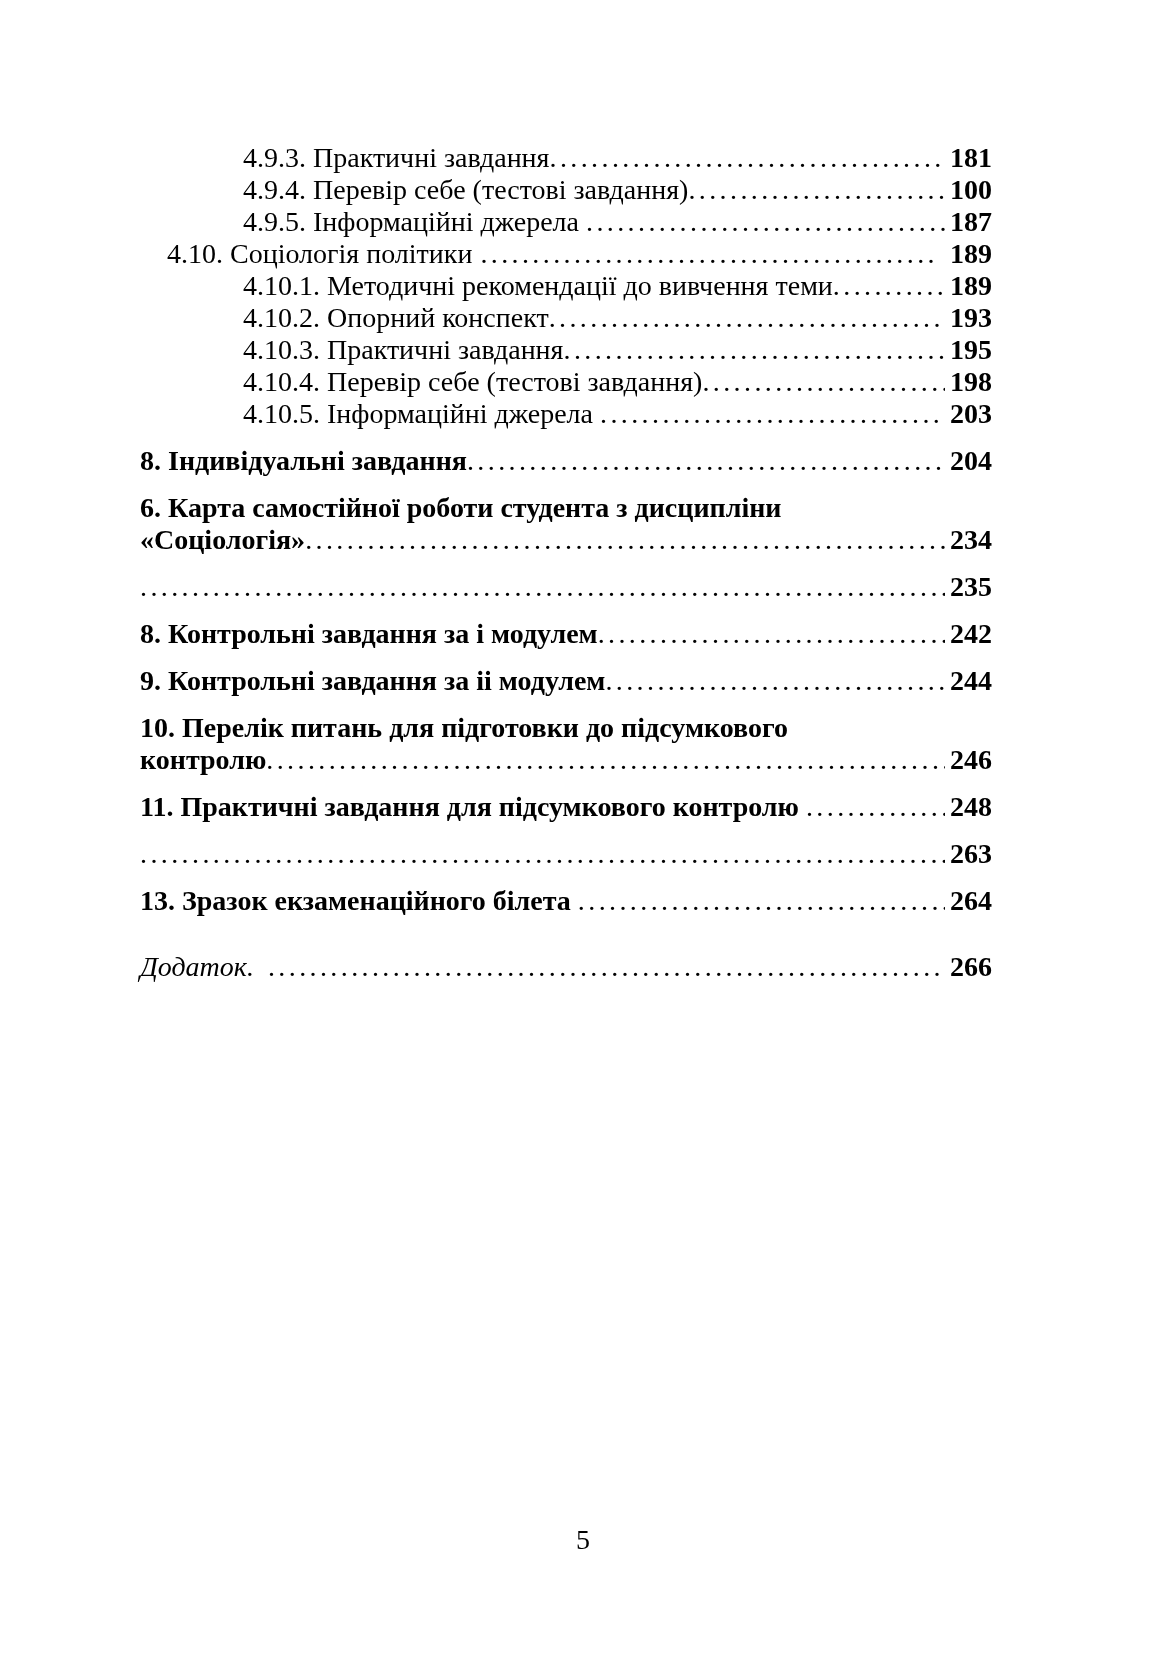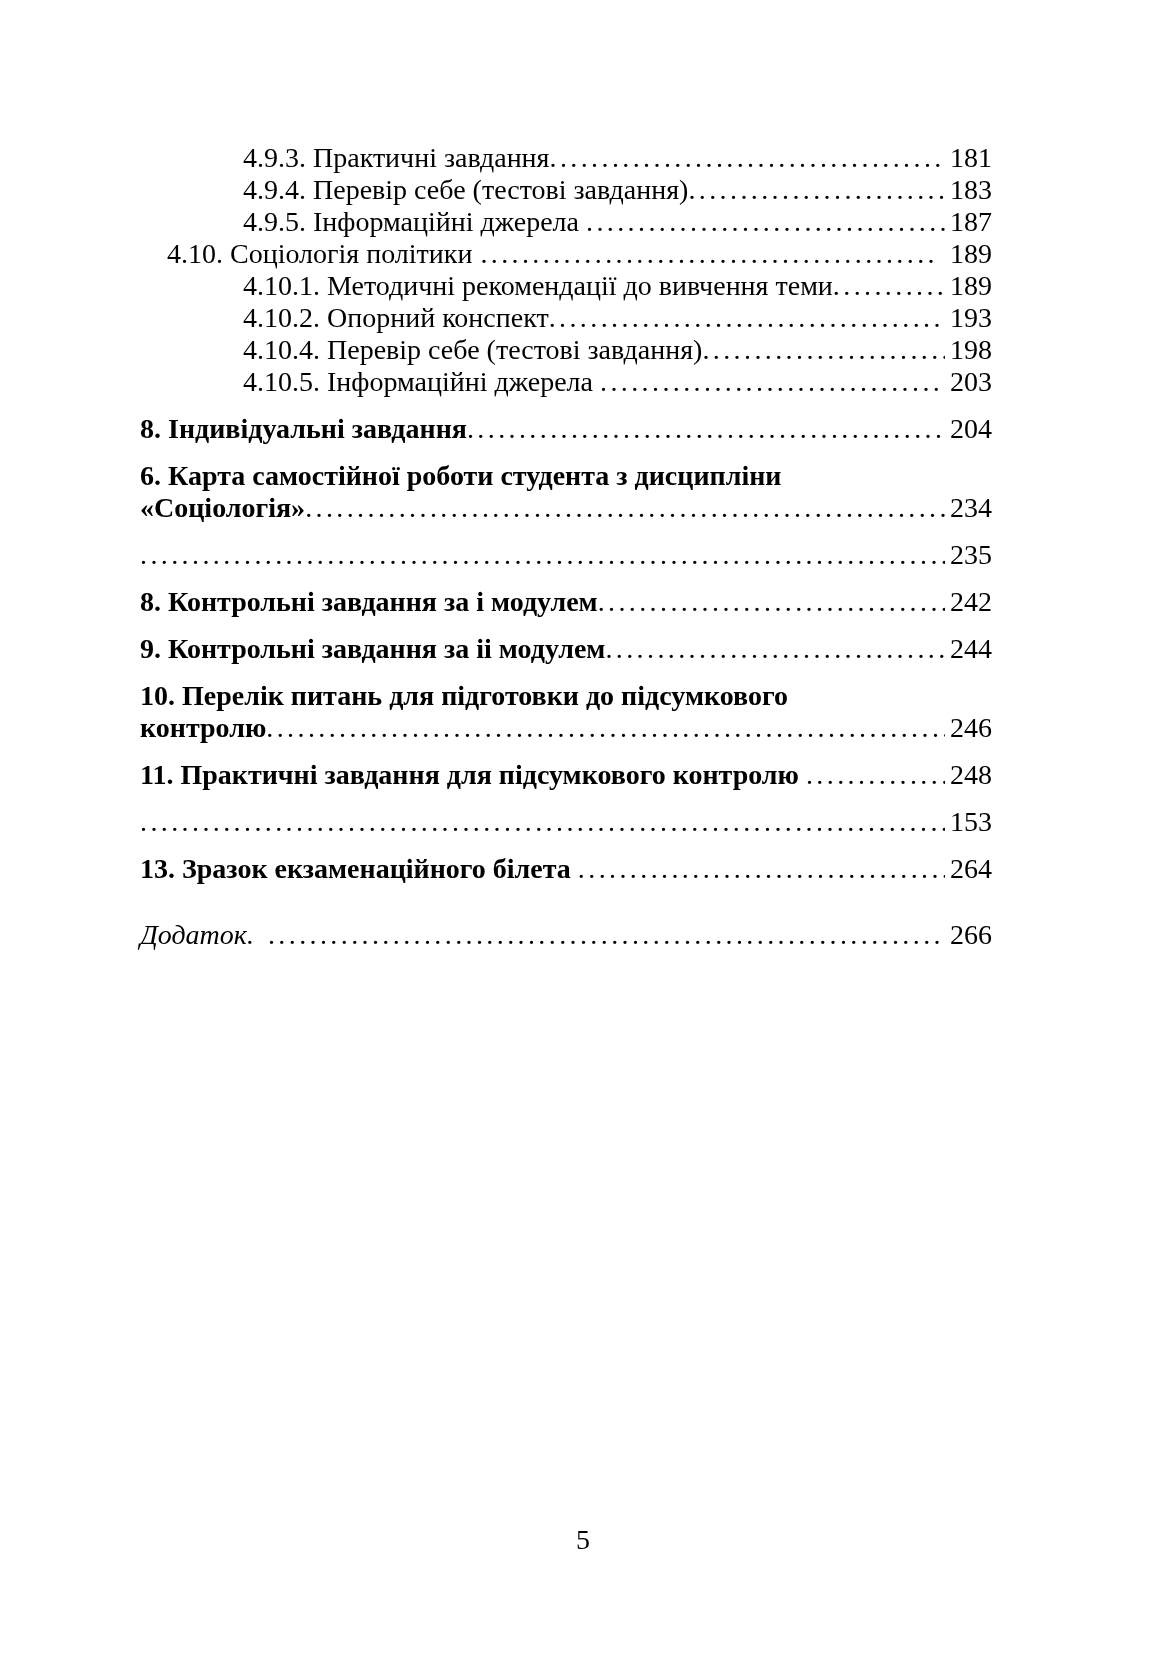"181" .pnum { font-weight: 400 -> 700 }
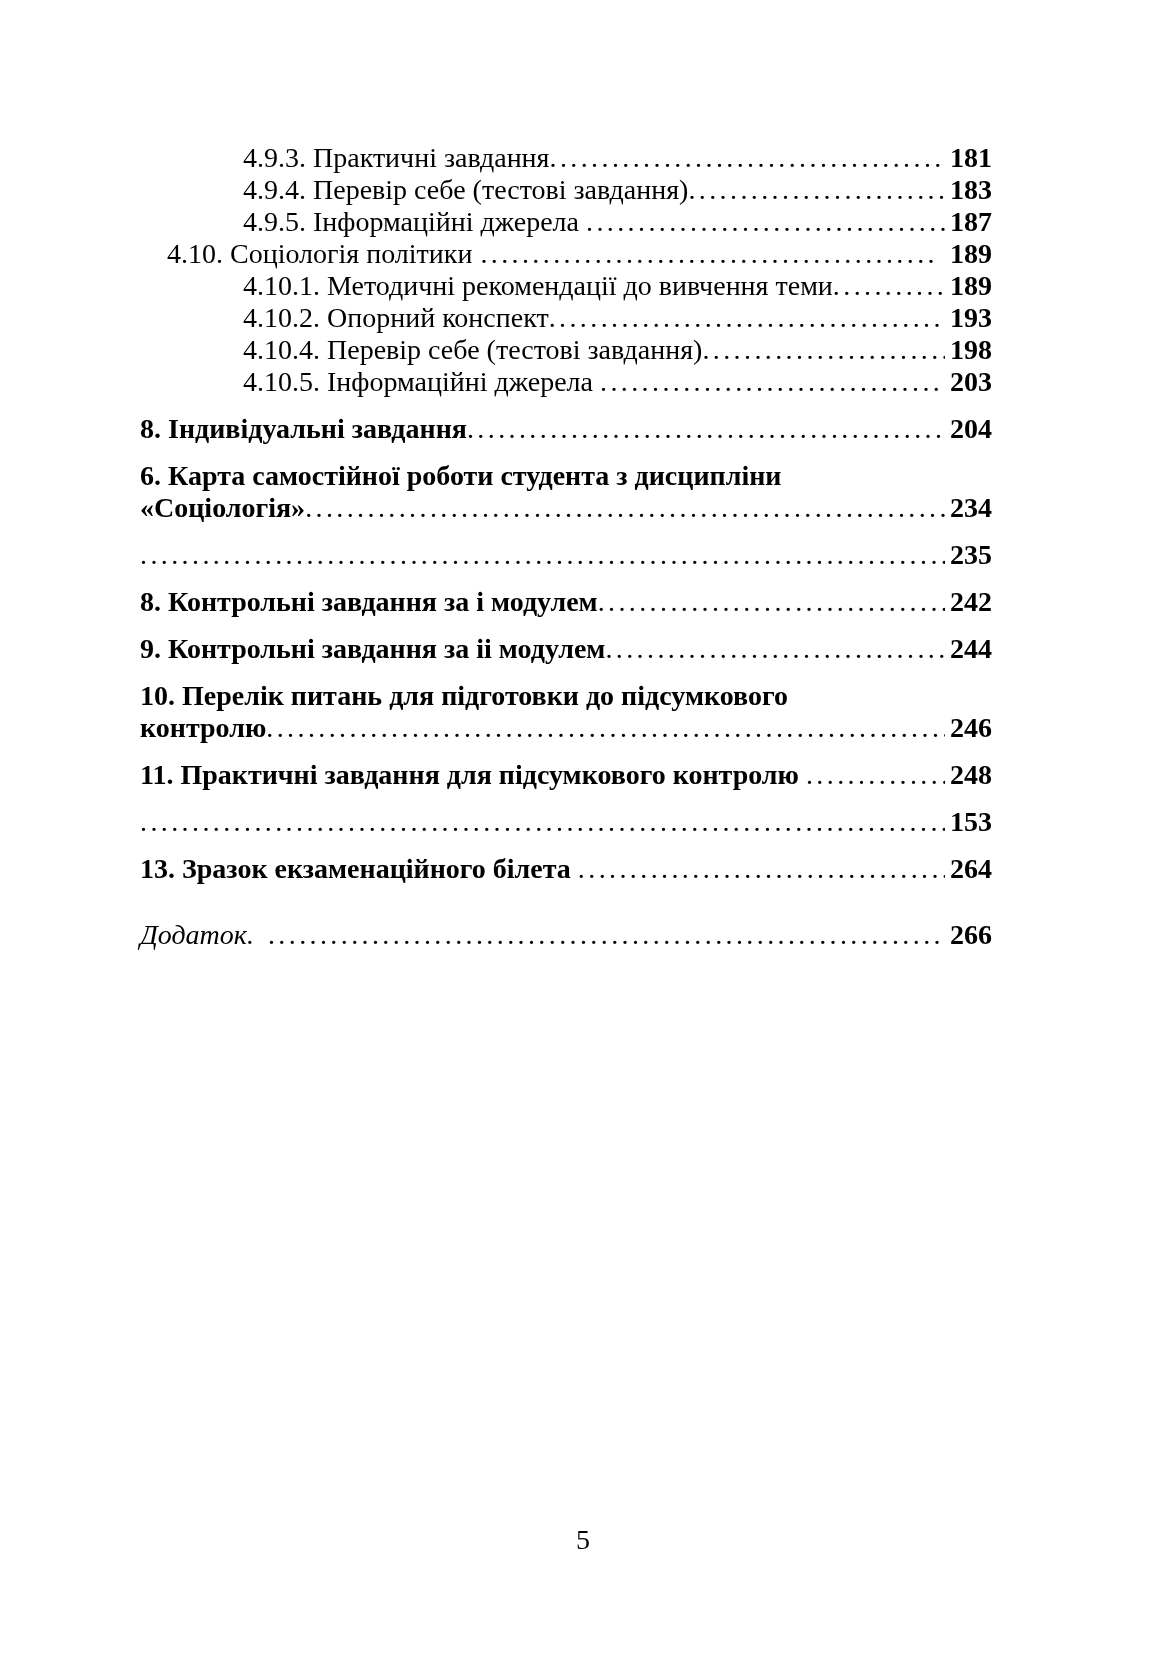"183" span.pnum { text: 183 -> 100 }
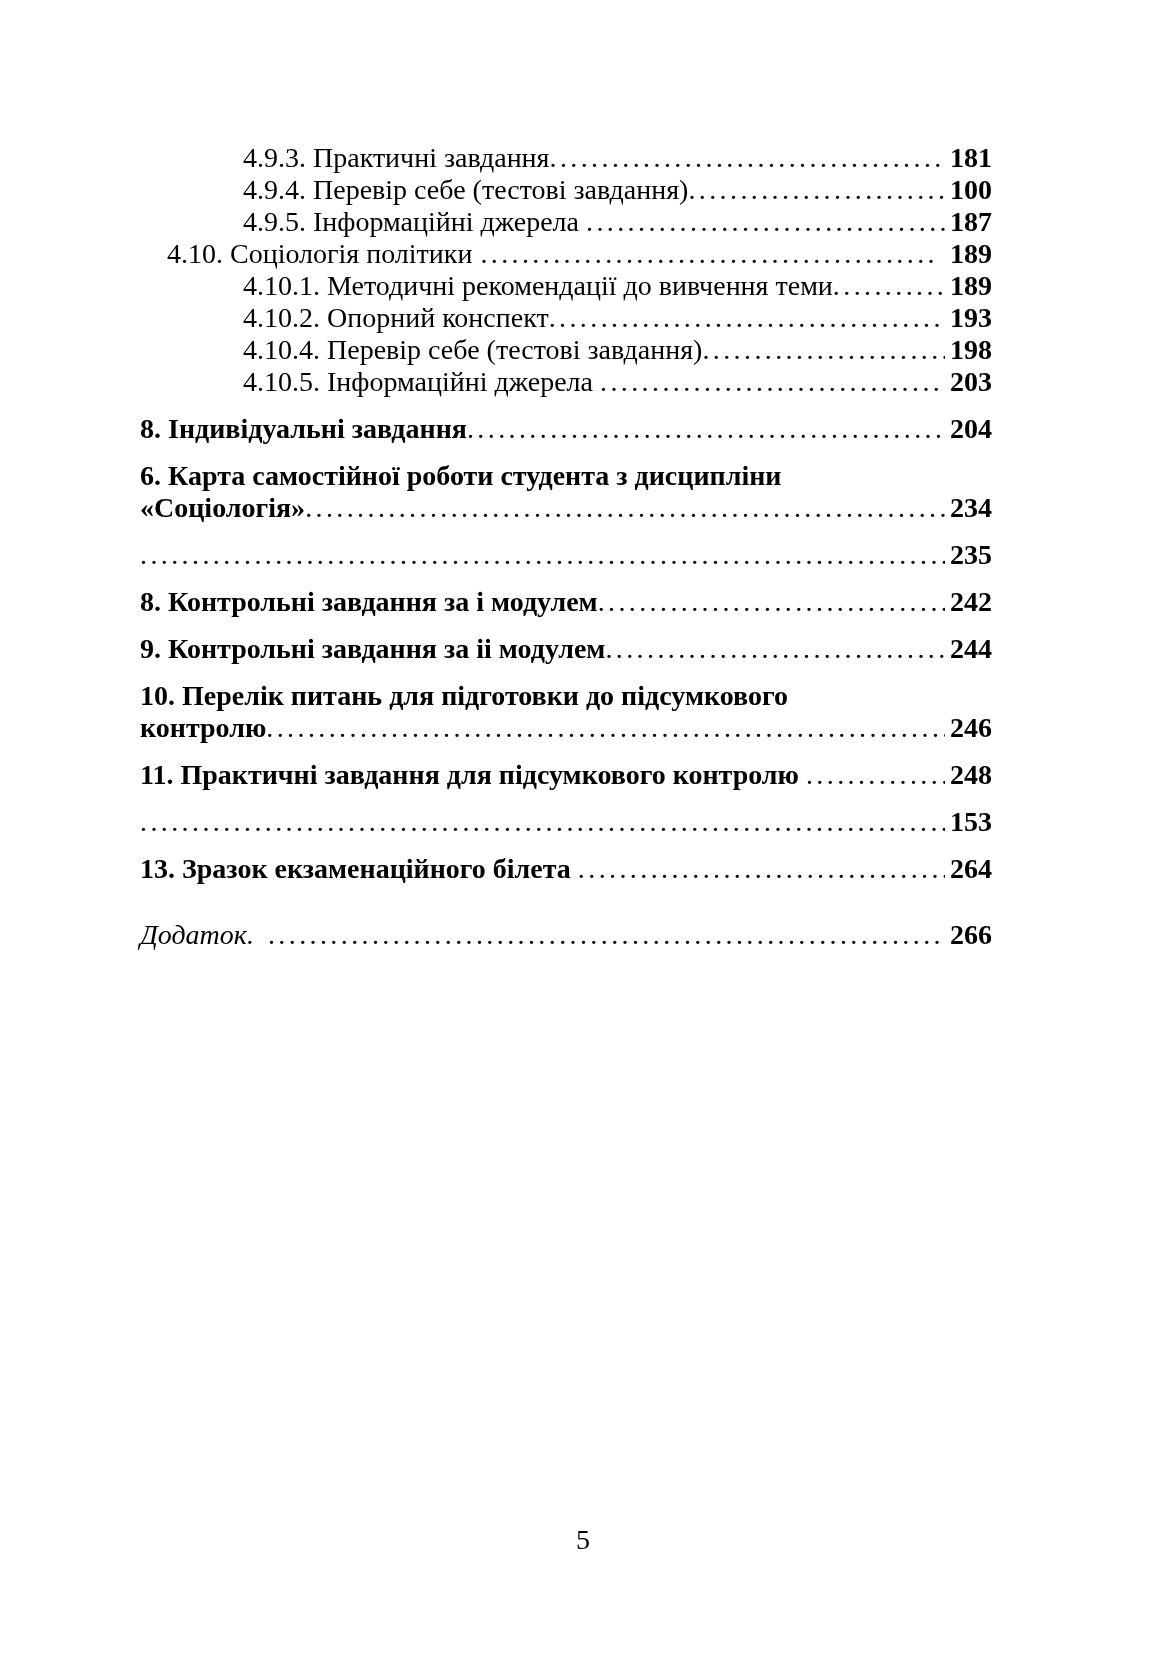"4.10.3. Практичні завдання" div.row { html: none -> <div> <span>4.10.3. Практичні завдання</span> <span></span> <span>195</span> </div> }
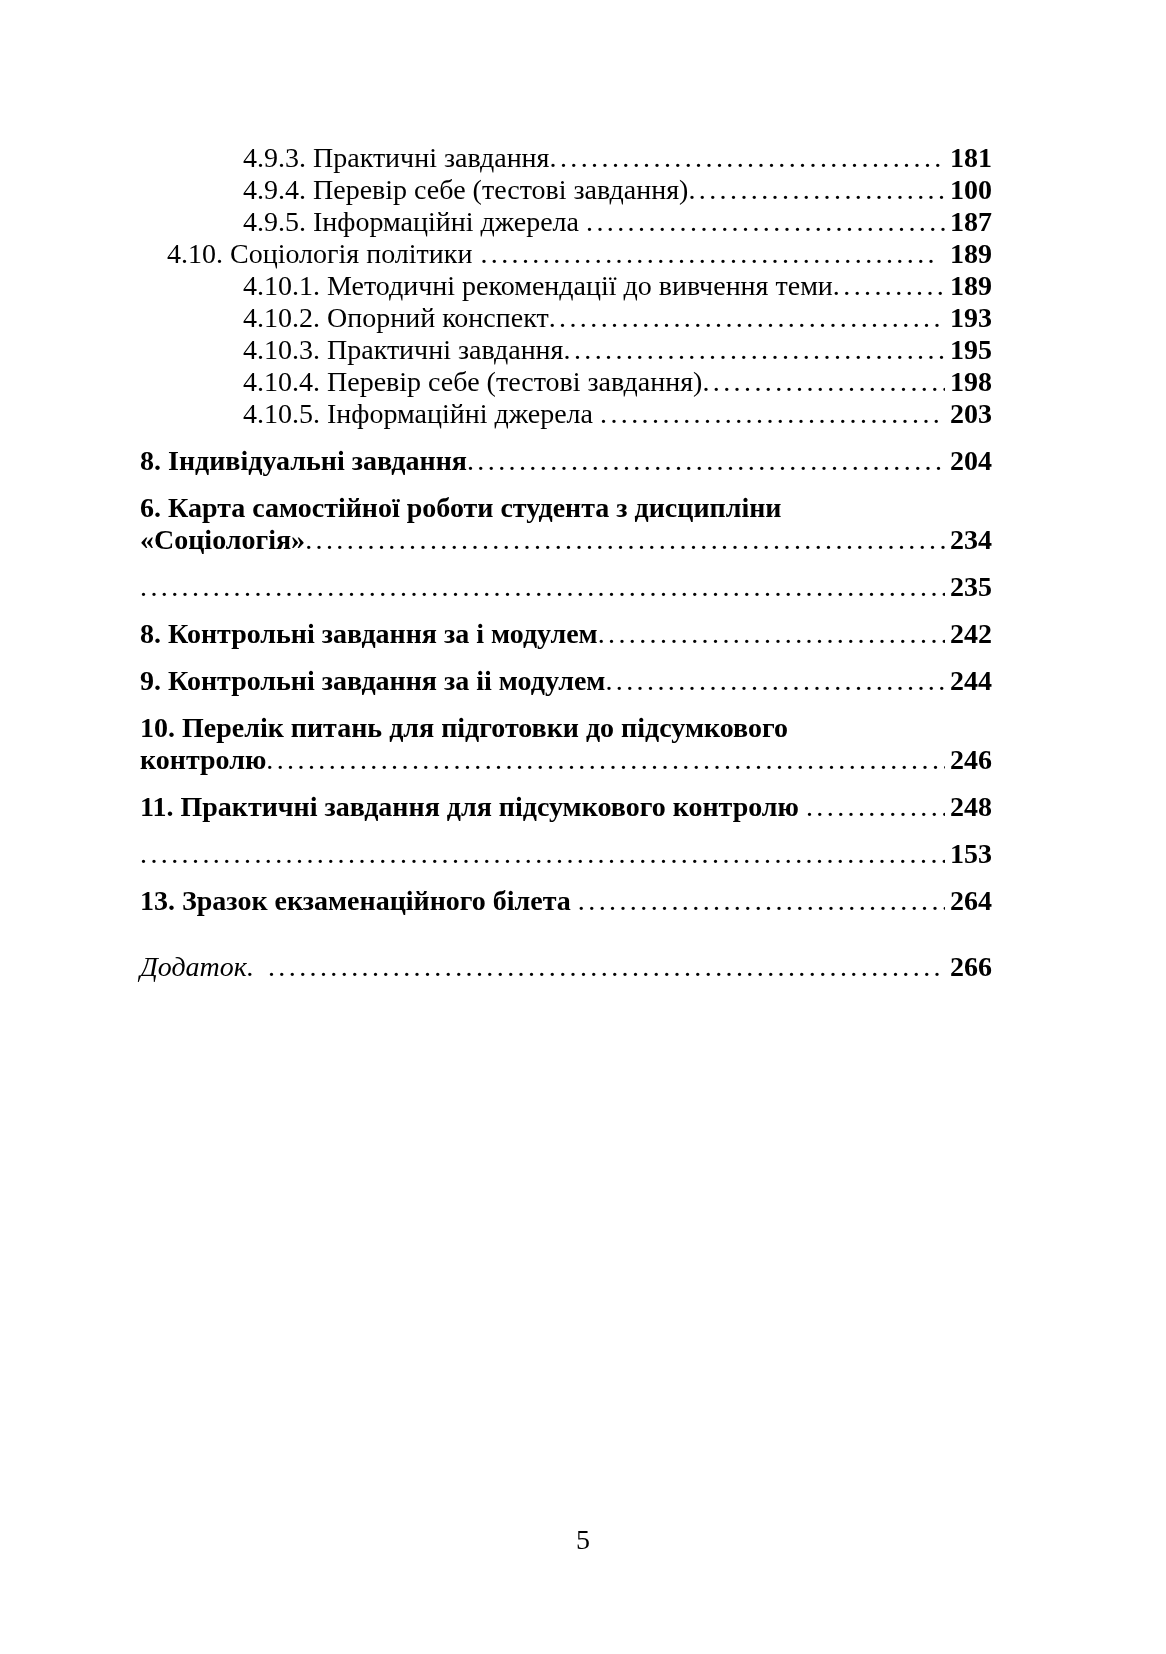"153" span.pnum { text: 153 -> 263 }
